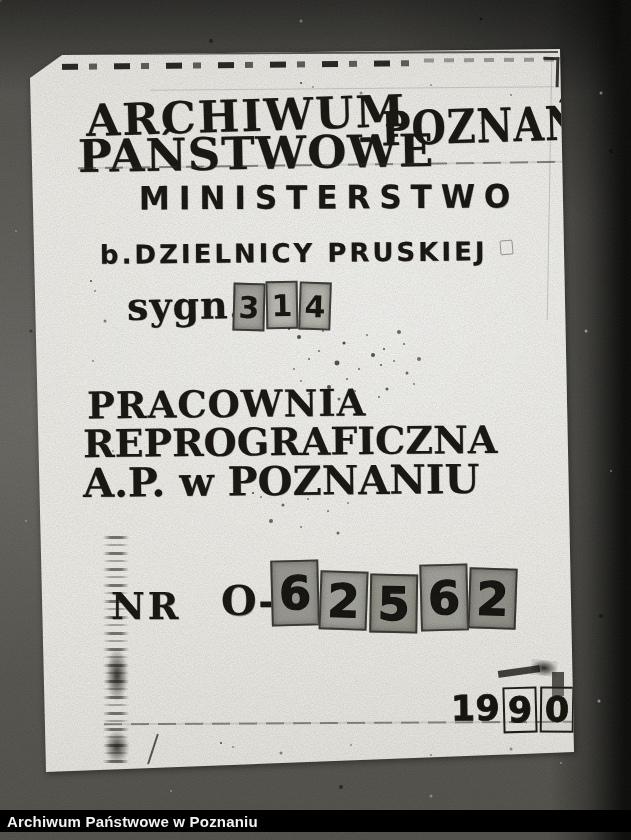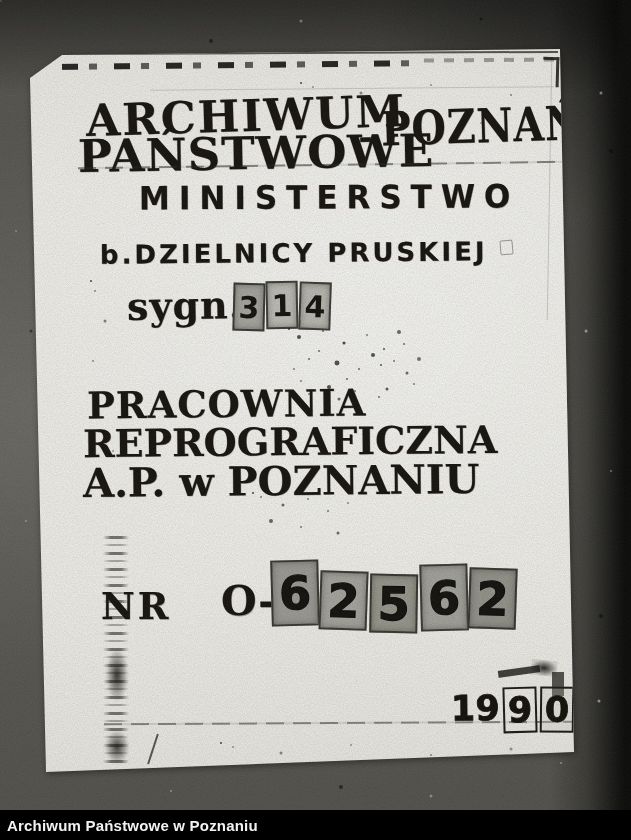"NR" .nr-label { left: 101px -> 111px }
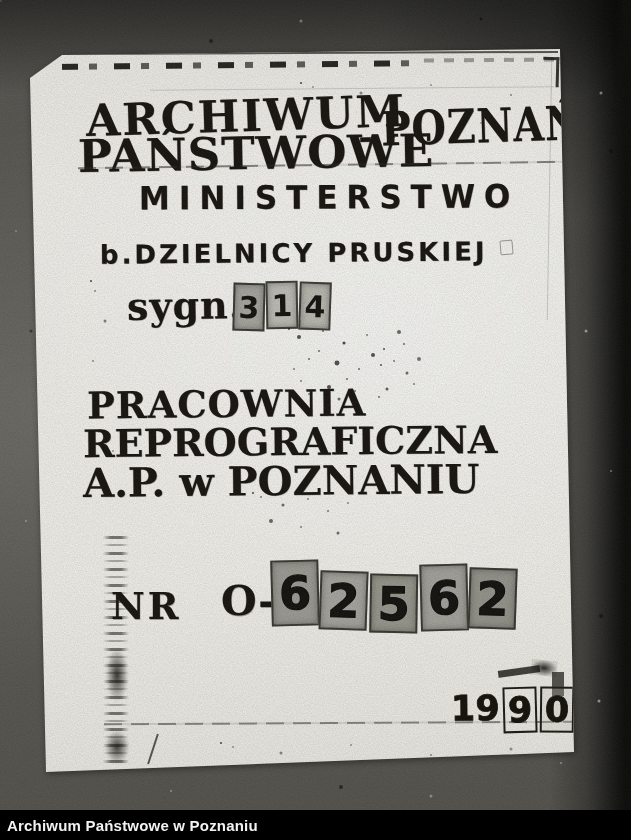"Archiwum Państwowe w Poznaniu" .caption-bar { height: 30px -> 22px }
